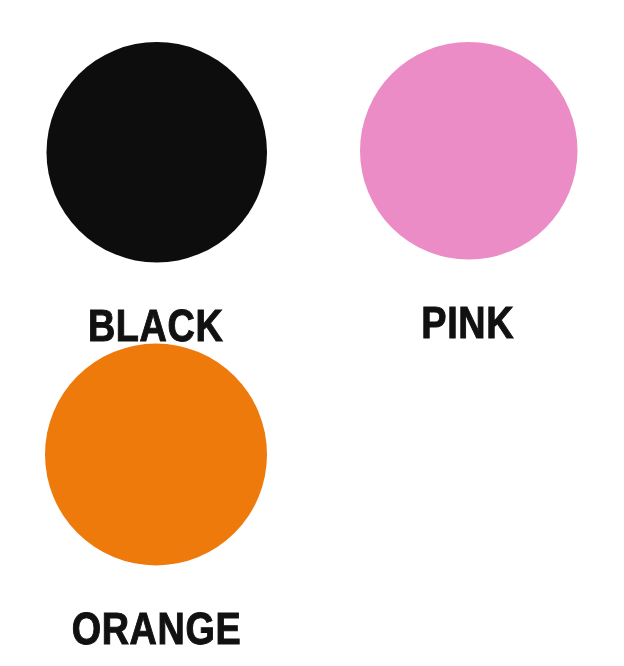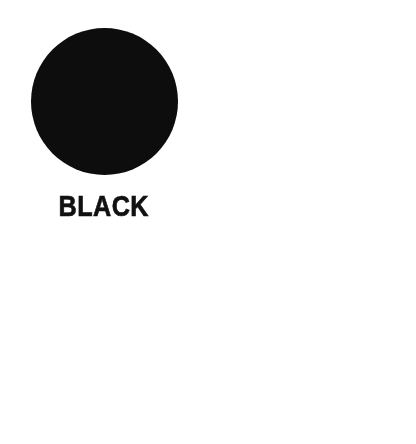"BLACK" .swatch-cell { gap: none -> 12px }
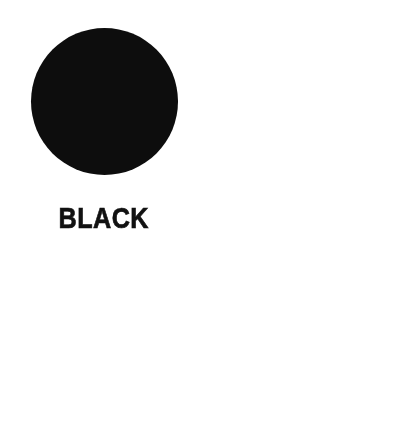"PINK" div.swatch-cell { html: none -> <div> <div></div> <div>PINK</div> </div> }
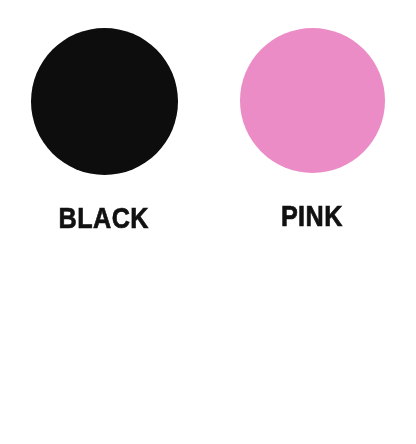"ORANGE" div.swatch-cell { html: none -> <div> <div></div> <div>ORANGE</div> </div> }
